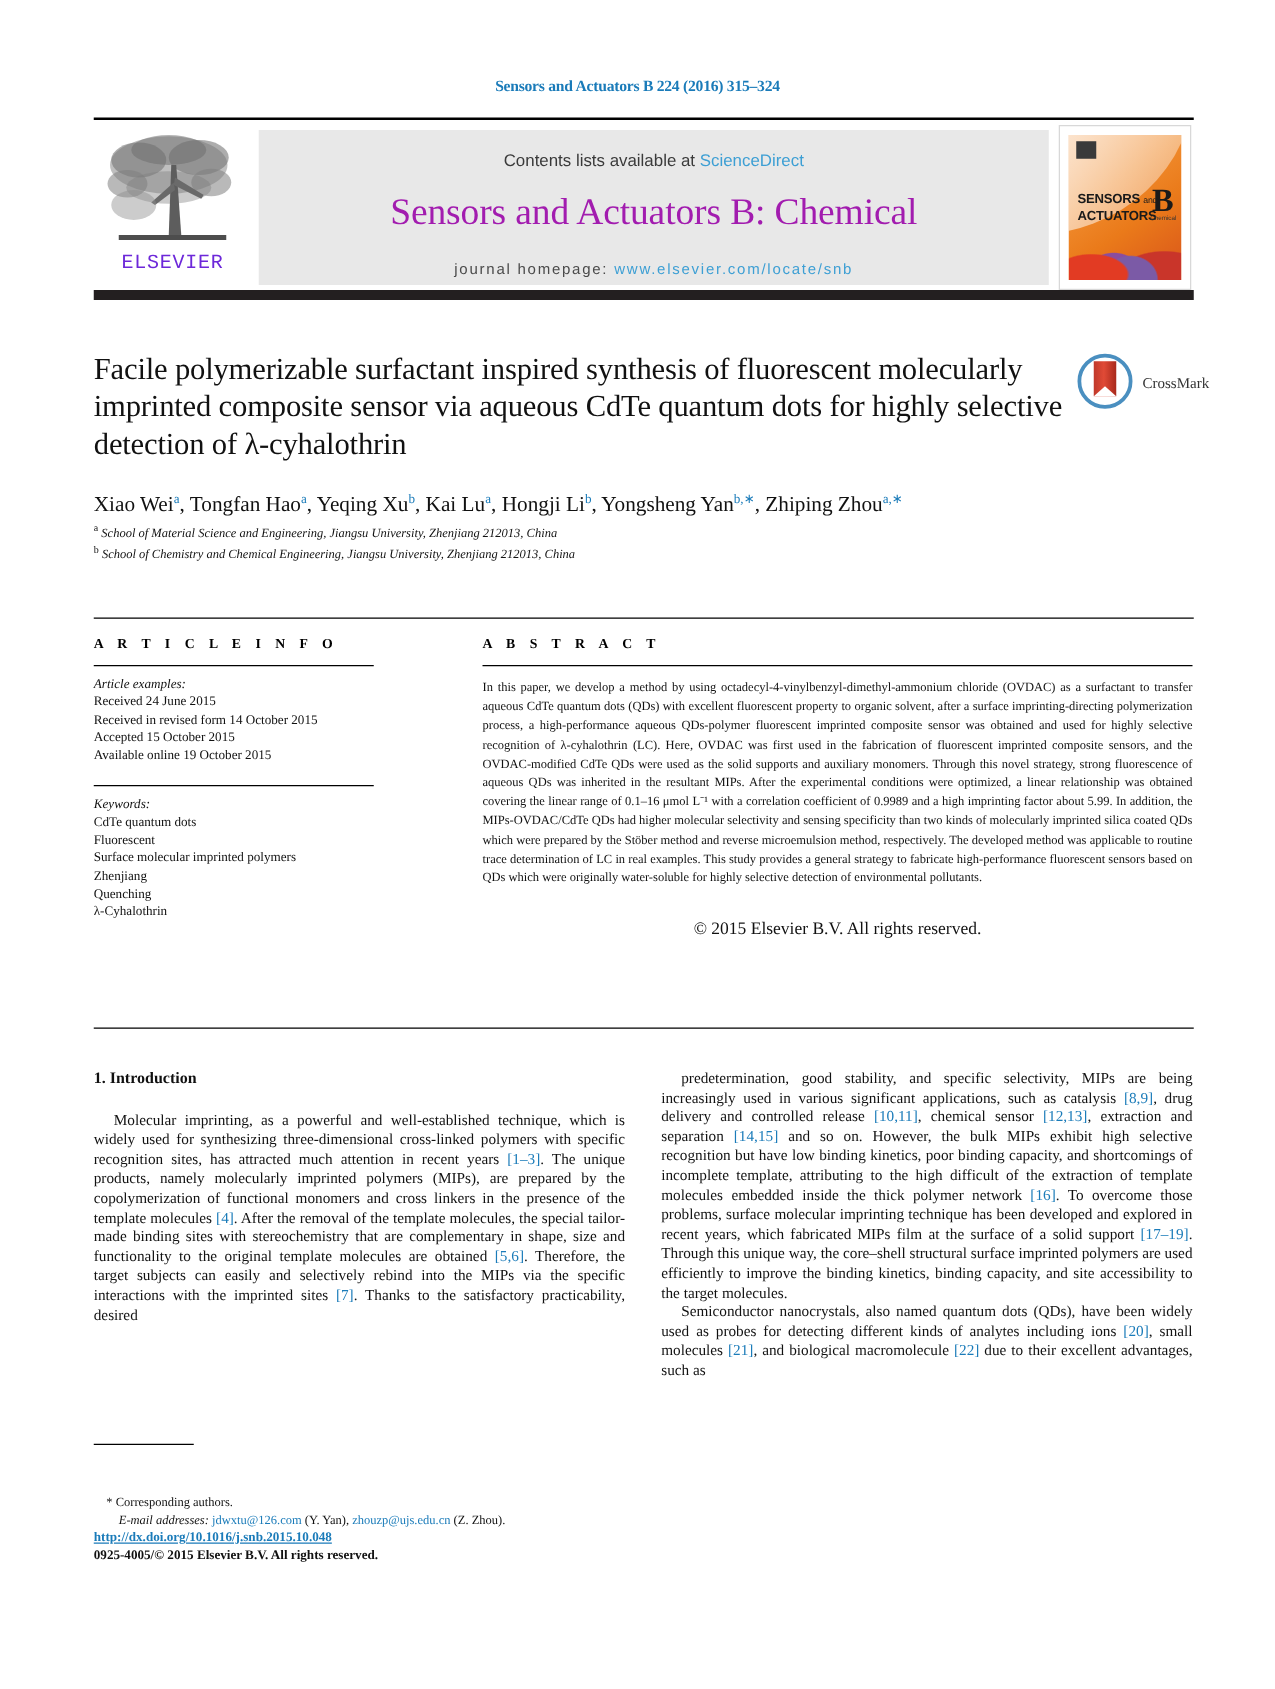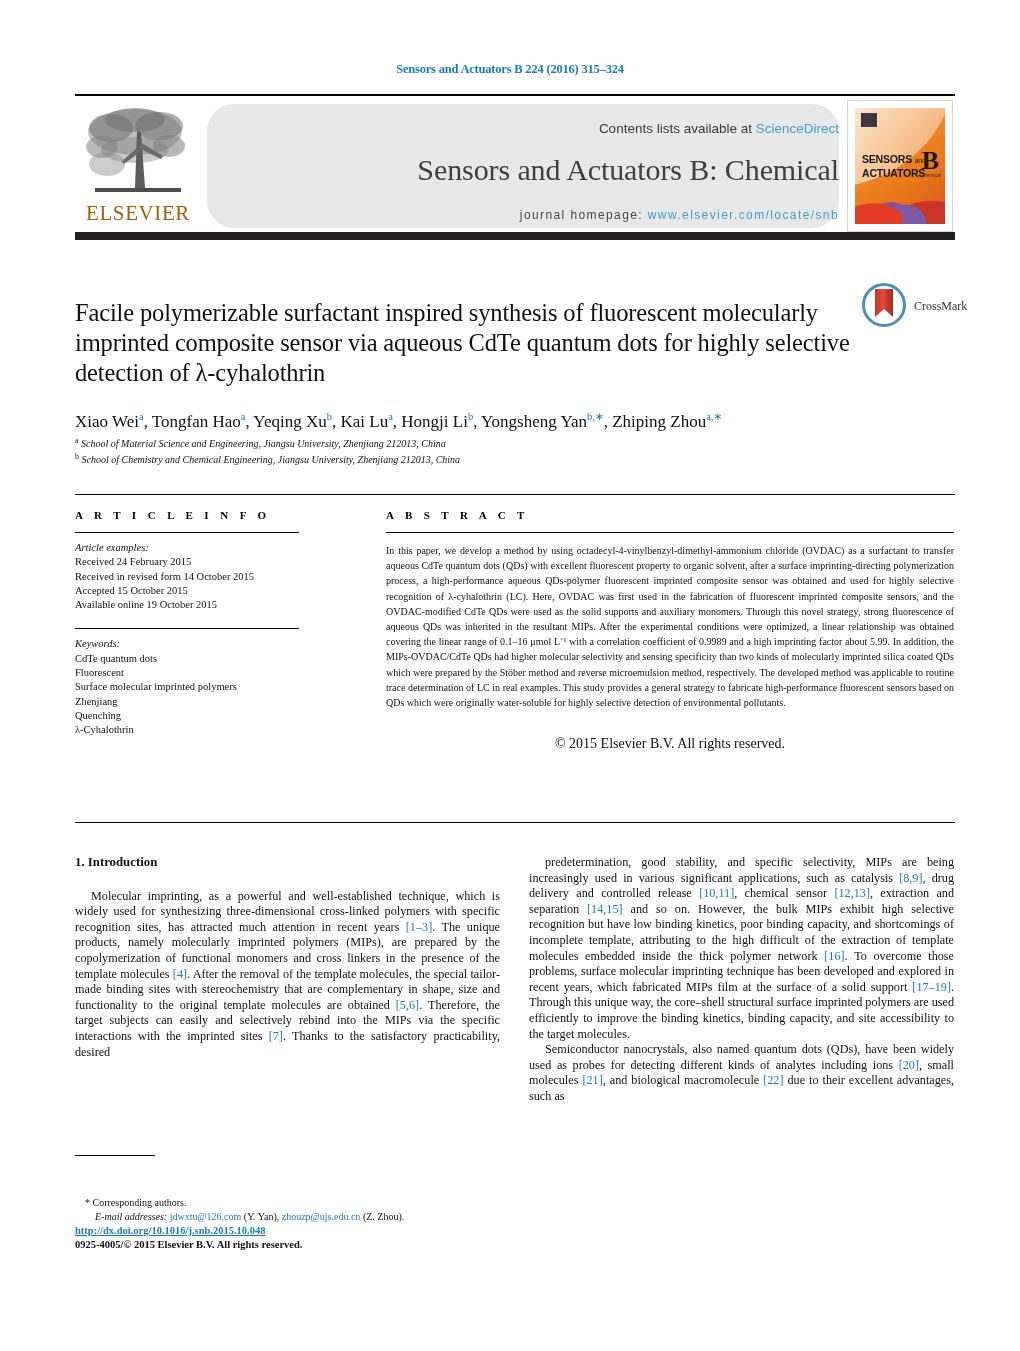"Contents lists available at" .mast-center { border-radius: 27px -> none; text-align: right -> center }
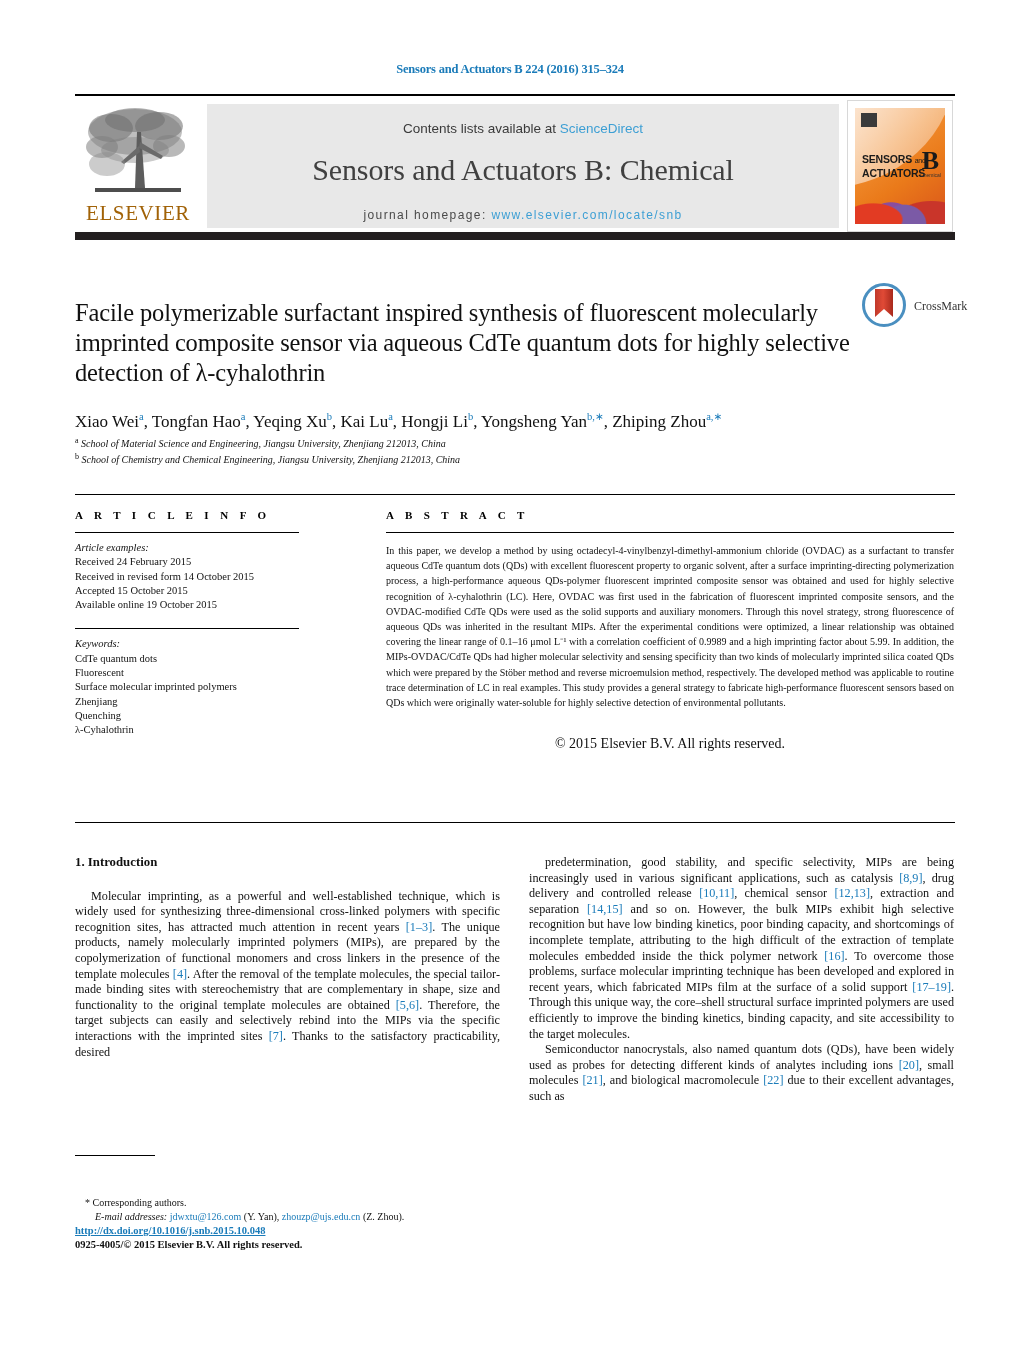"Sensors and Actuators B: Chemical" .mast-title { color: #404040 -> #a21caf }
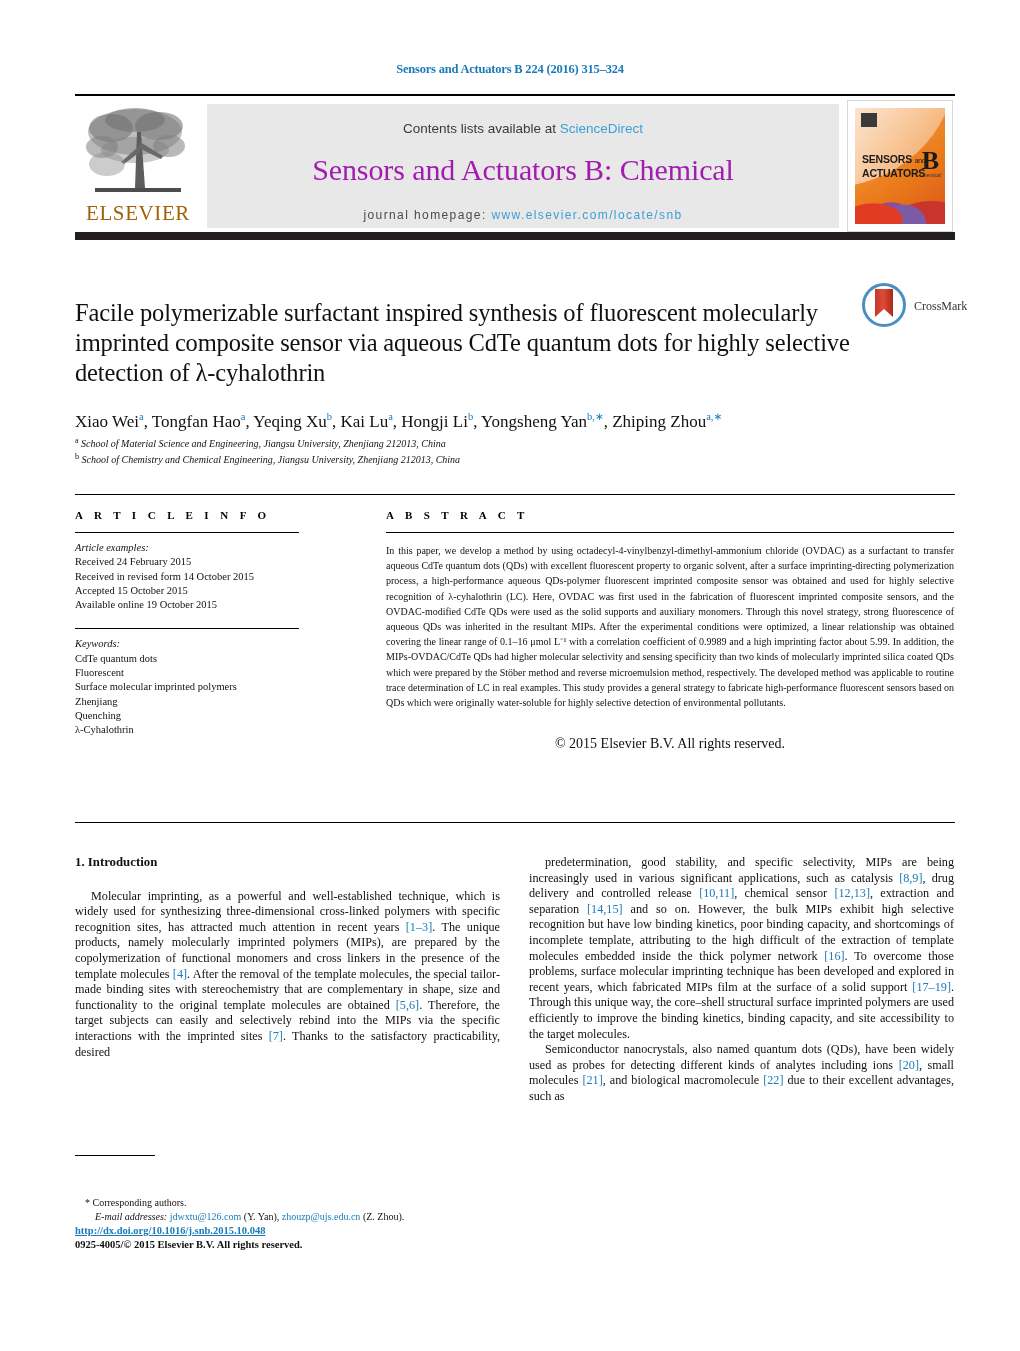"ELSEVIER" .elsevier-word { color: #a16207 -> #6d28d9; font-family: Liberation Serif, serif -> Liberation Mono, monospace; font-size: 21px -> 16px }
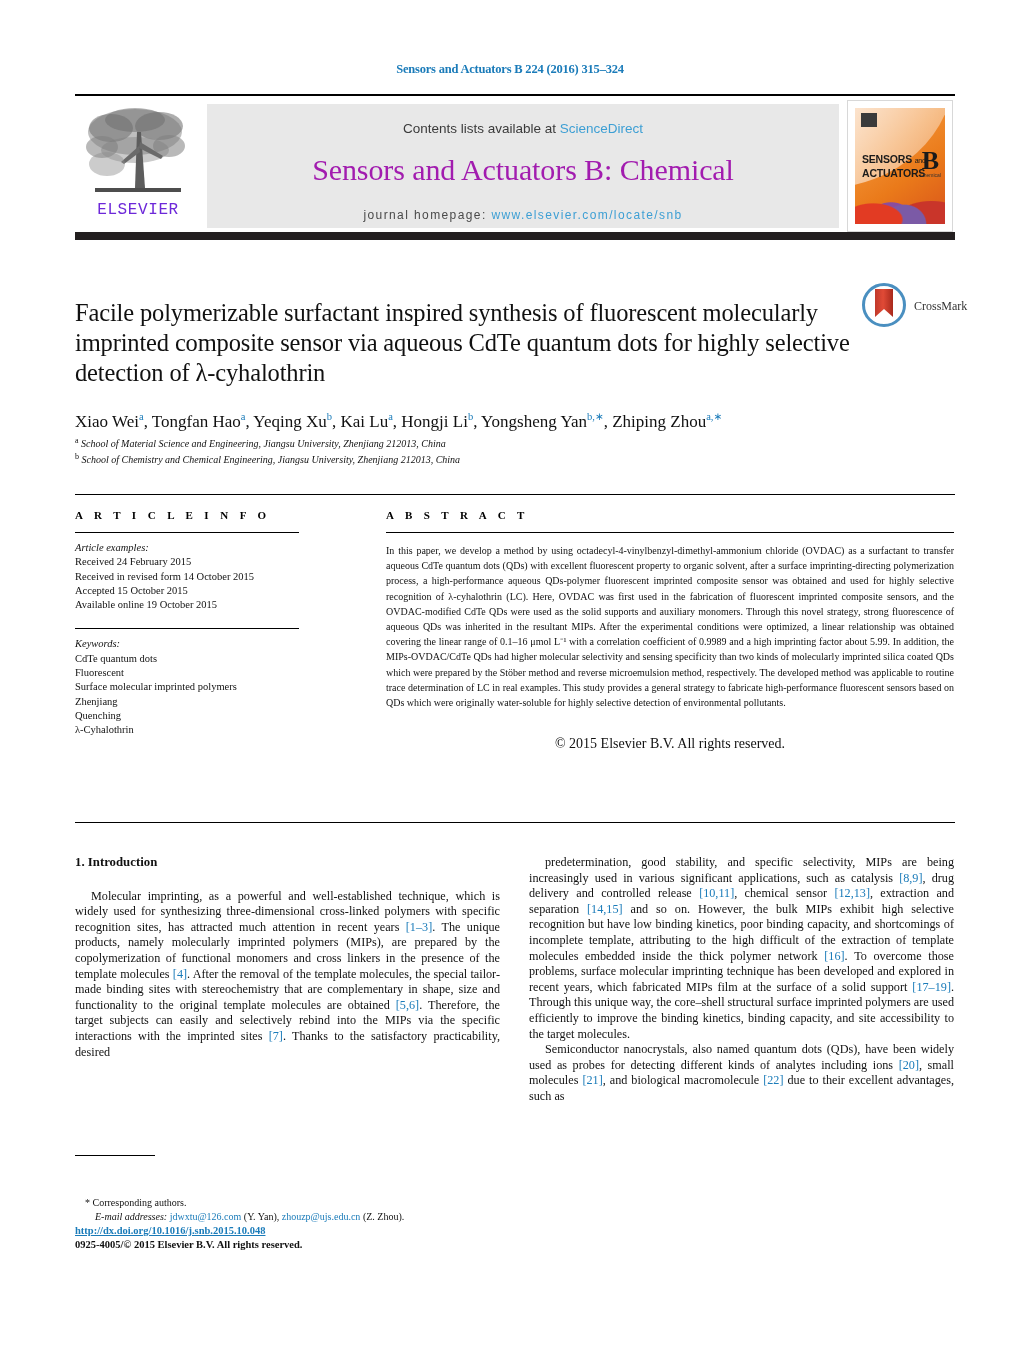"Facile polymerizable surfactant inspired" .title-block { top: 298px -> 281px }
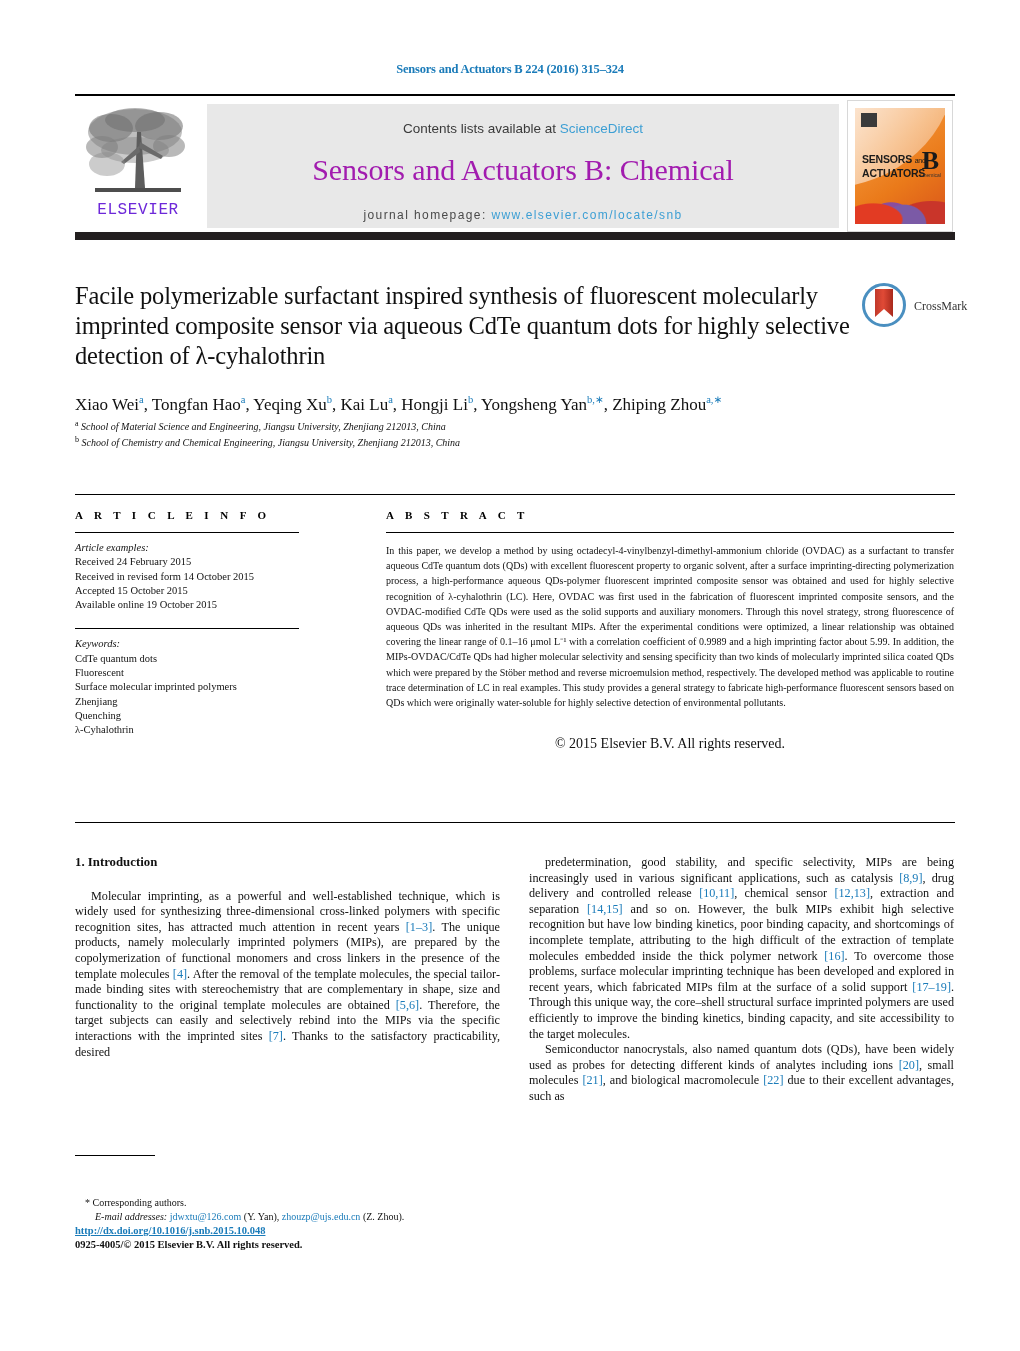"Received 24 February 2015" div { text: February -> June }
